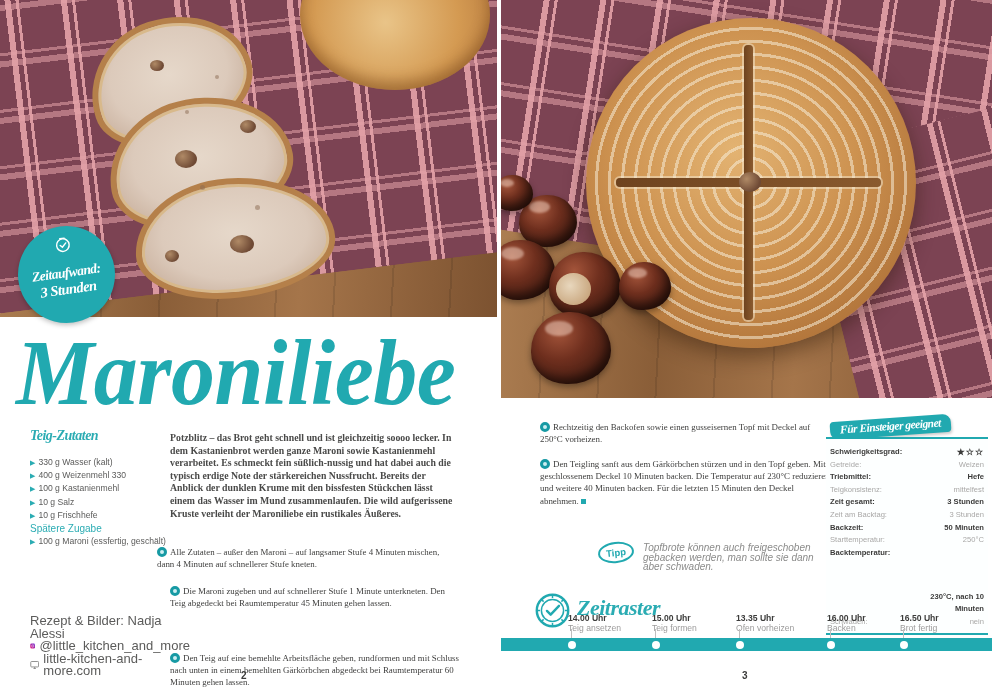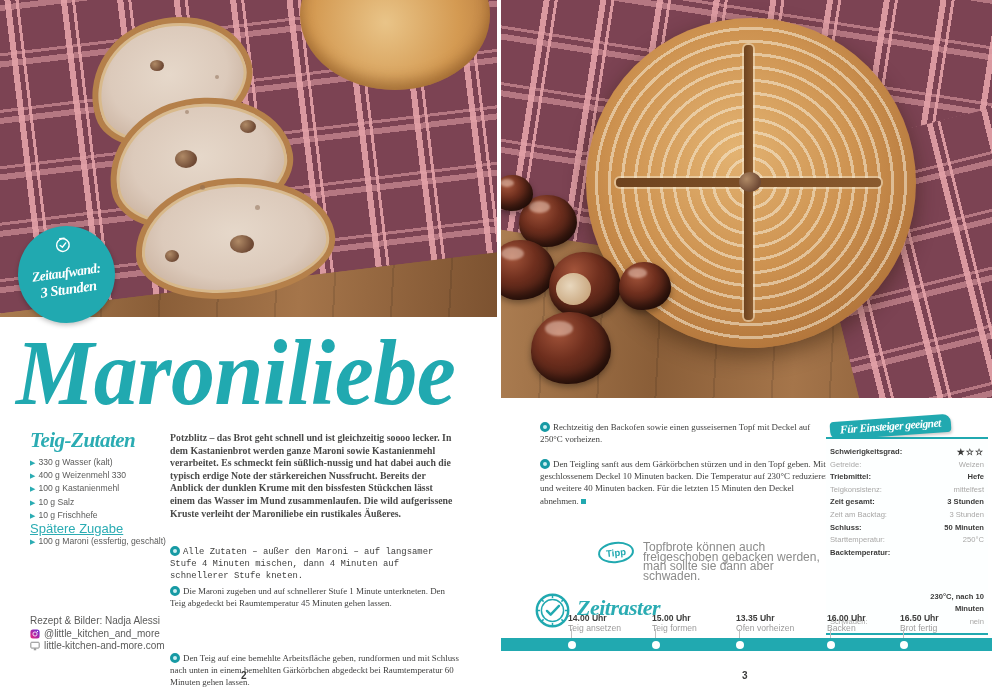"Teig-Zutaten" .col-head { font-size: 21px -> 14px }
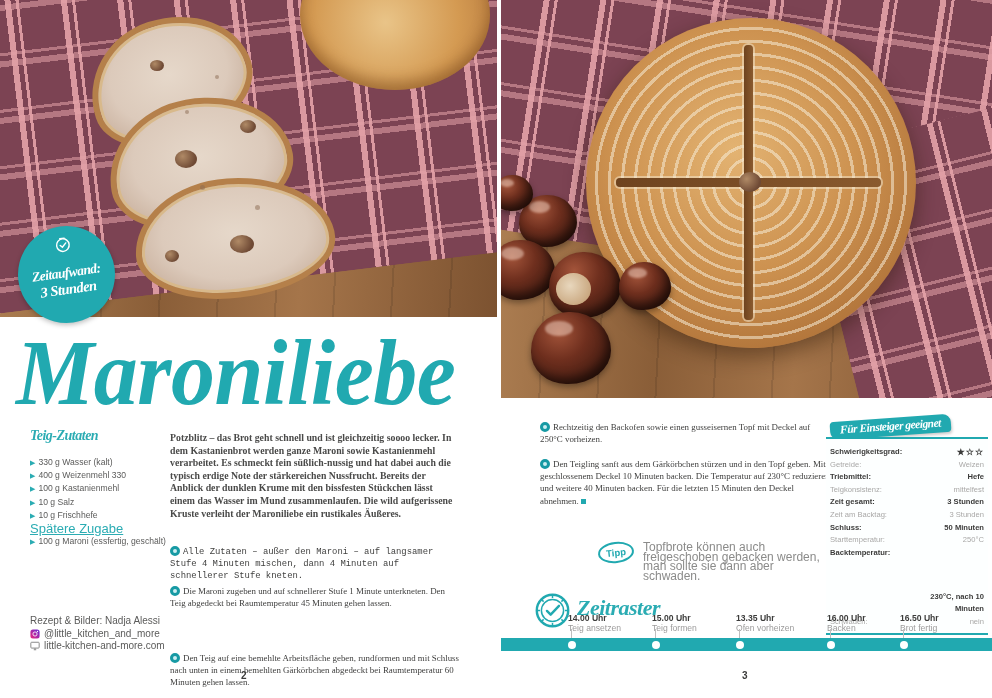"Spätere Zugabe" .ing-sub { font-size: 13px -> 10px; text-decoration: underline -> none }
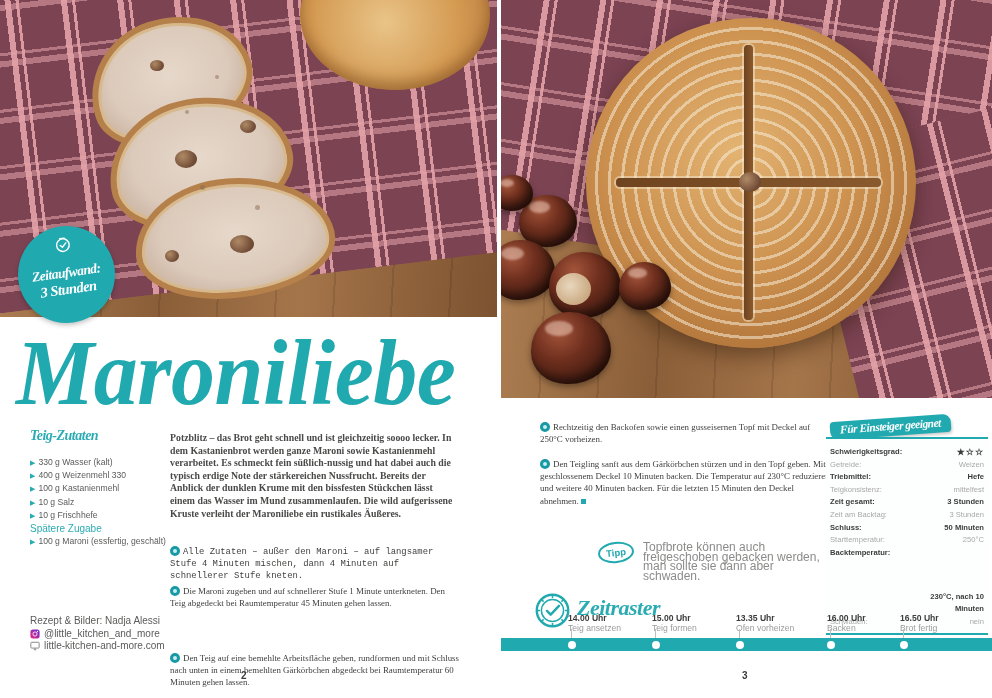"Schluss:" span.lab { text: Schluss -> Backzeit }
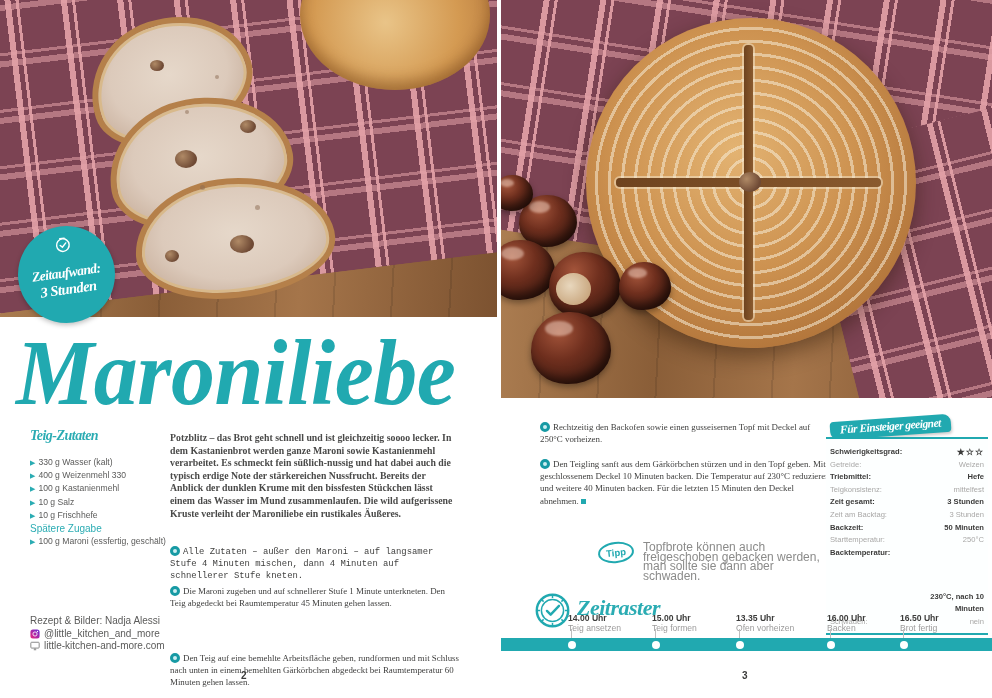"Alle Zutaten – außer den" div.abs { font-family: Liberation Mono, monospace -> none; left: 170px -> 157px }
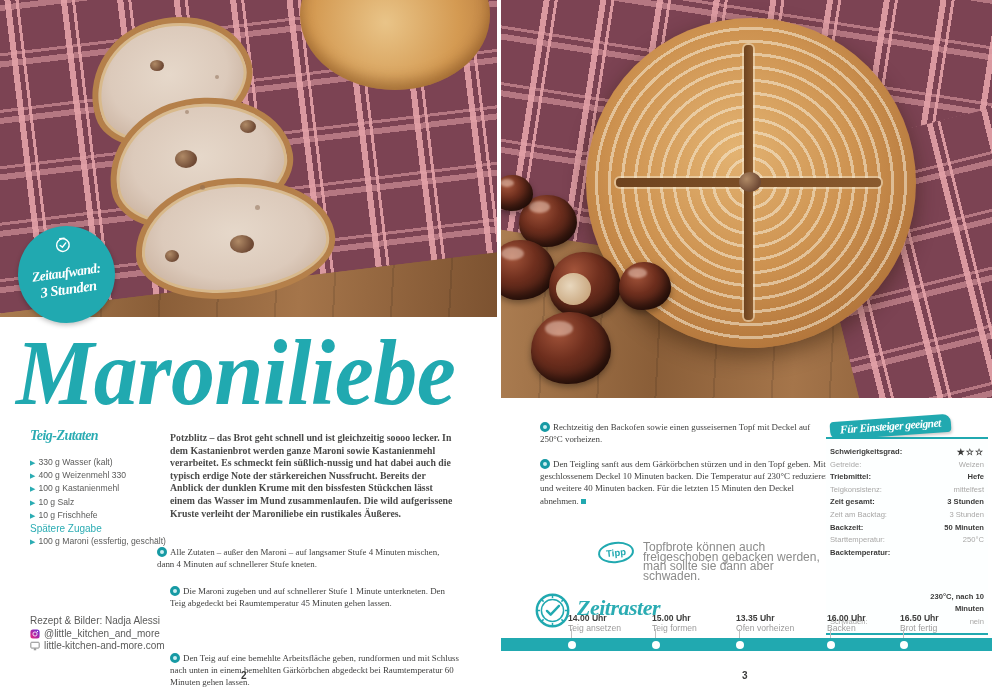"Topfbrote können auch freigeschoben" .tip-text { font-size: 12px -> 10px; font-style: none -> italic }
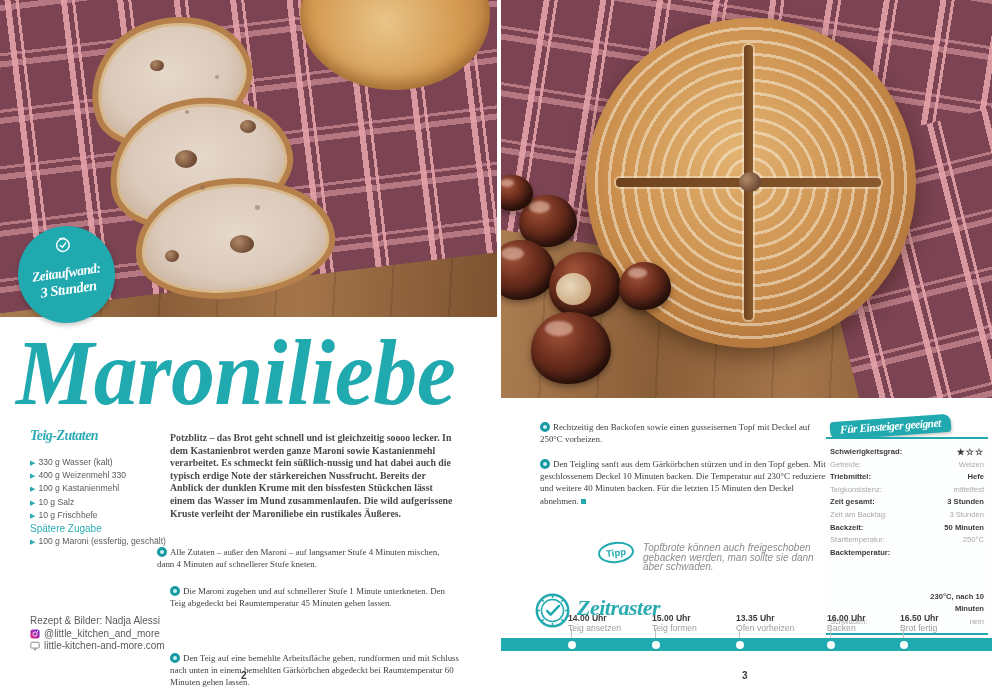"Rezept & Bilder: Nadja Alessi" .credits { font-size: 10px -> 13px }
